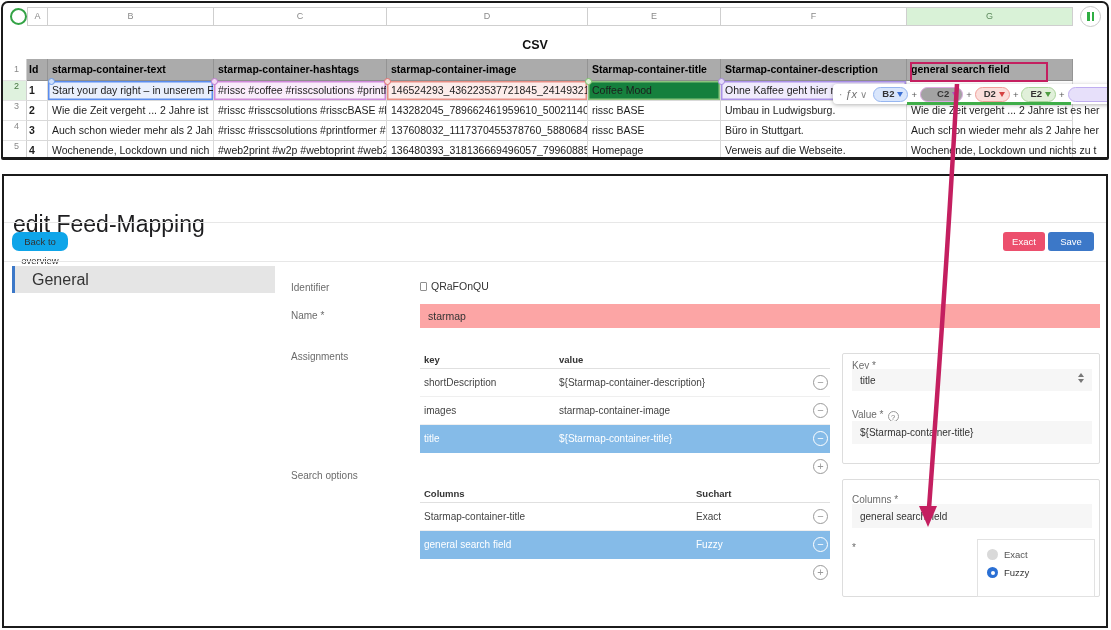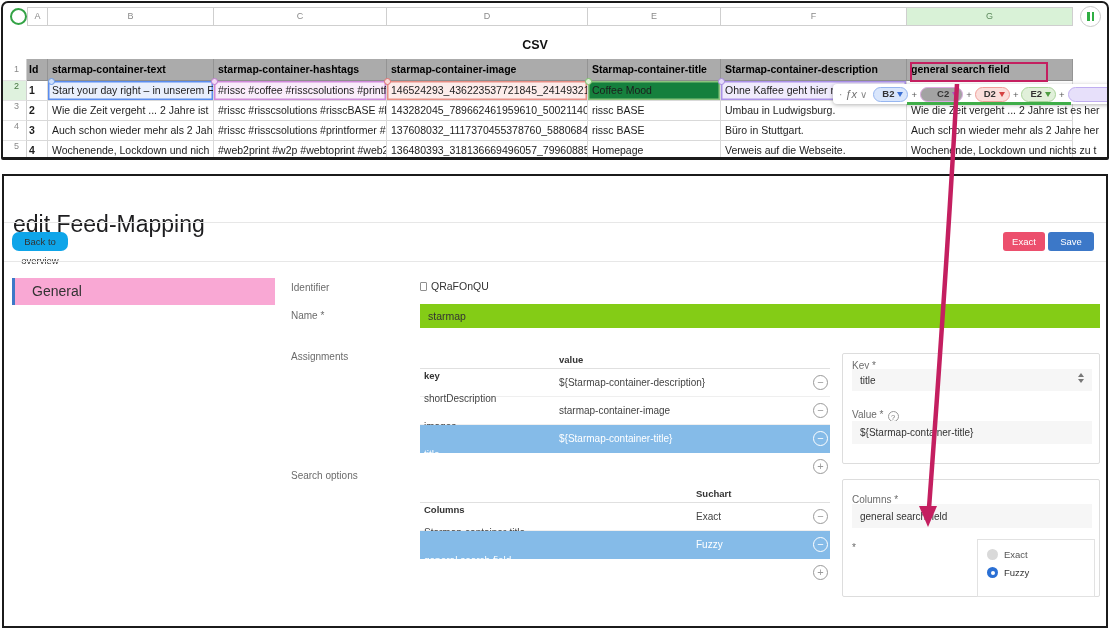"General" .side-item { background: #f9a8d4 -> #e5e5e5; font-size: 14px -> 16px; top: 102px -> 90px }
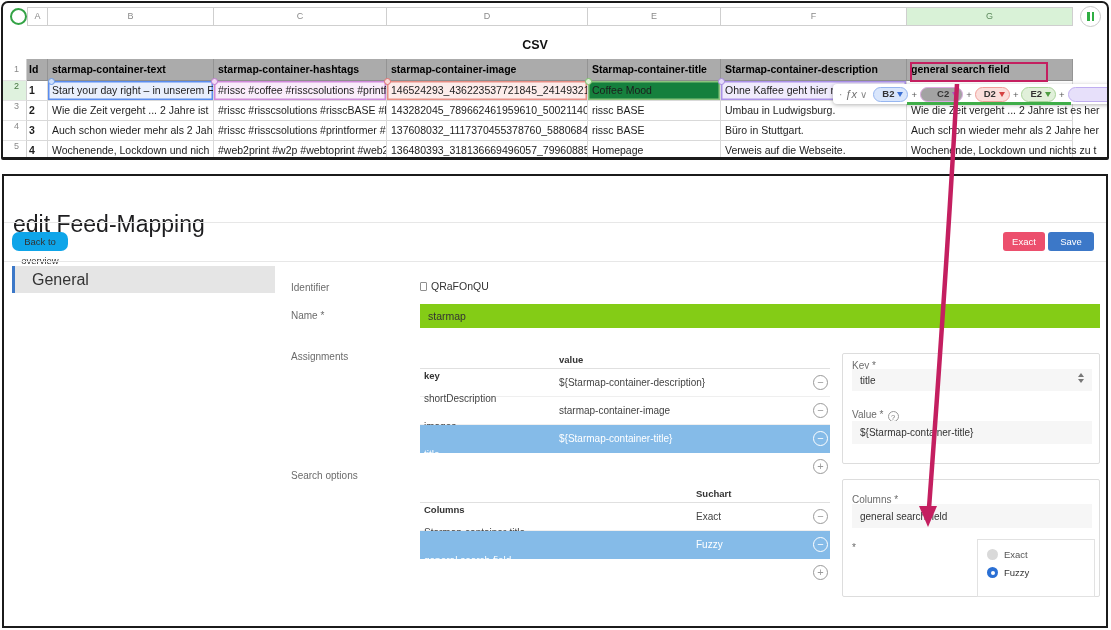"starmap" .tinput { background: #84cc16 -> #fca5a5 }
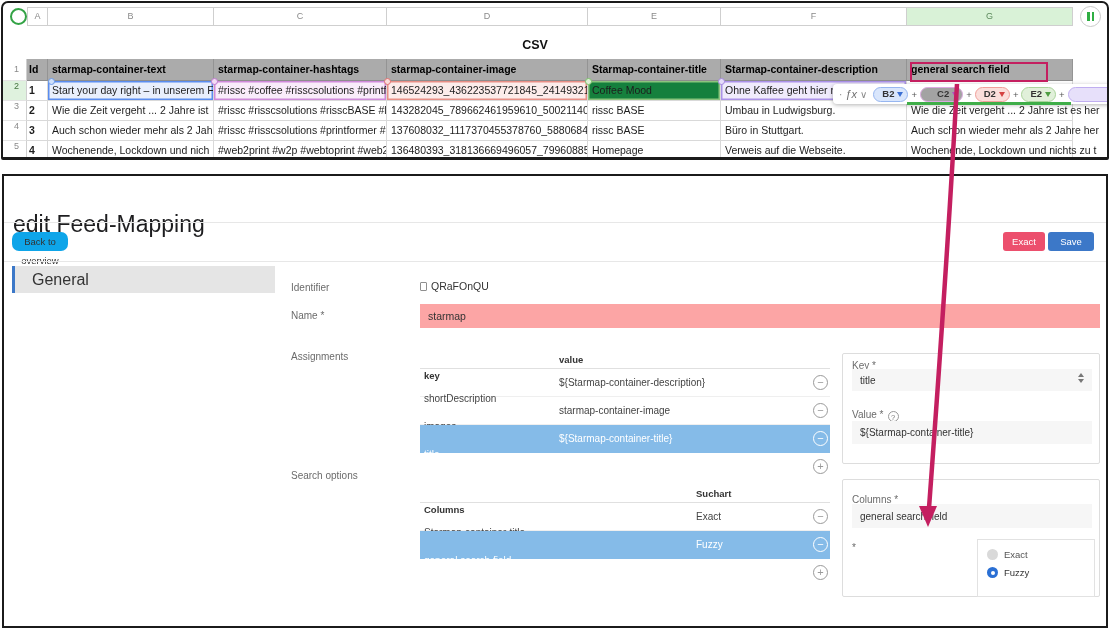"key" .cell-a { top: 16px -> 0 }
